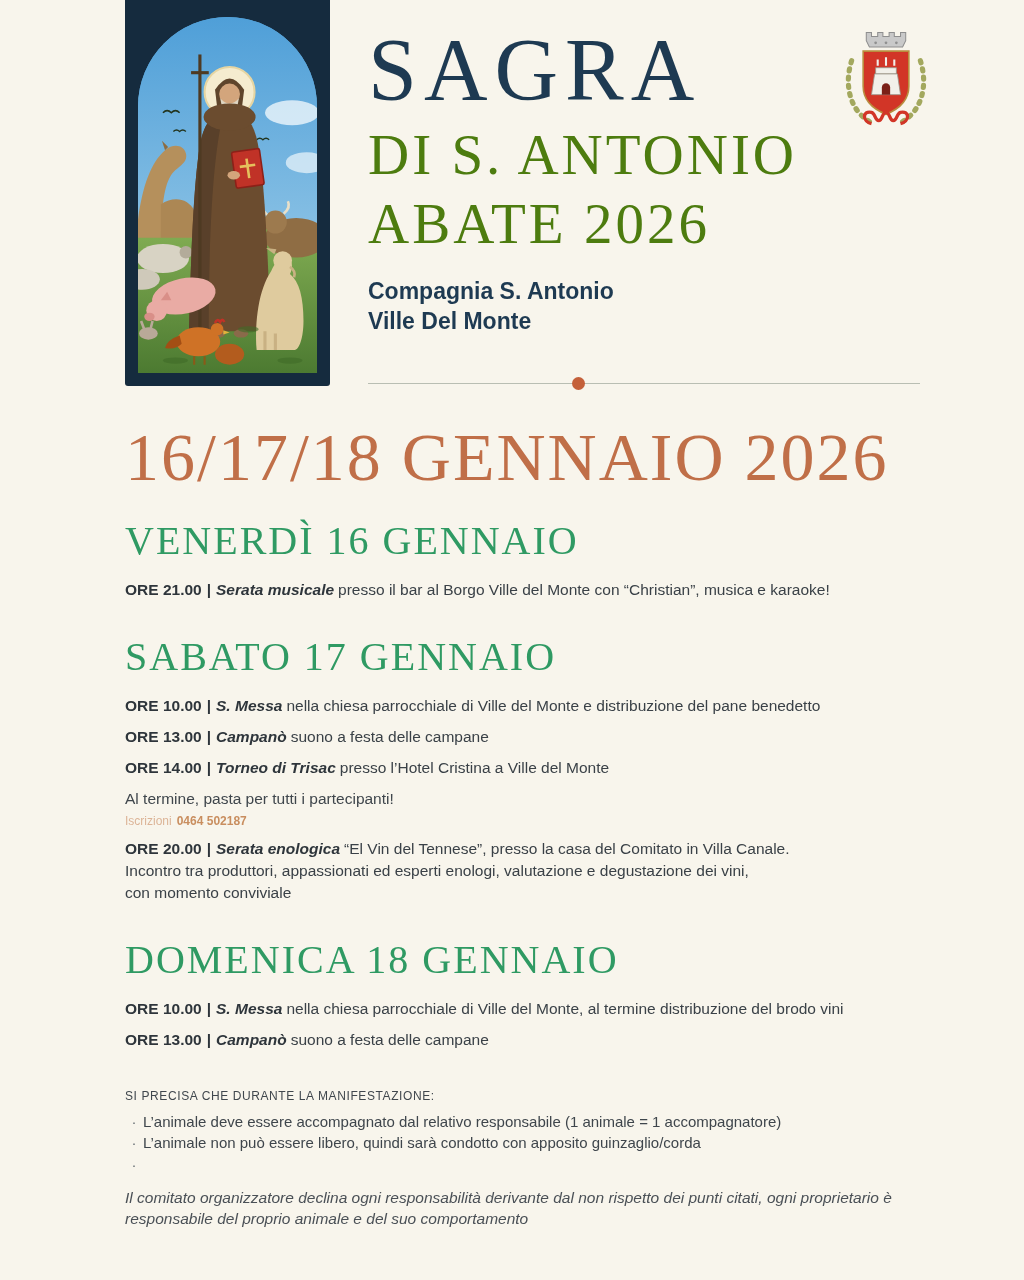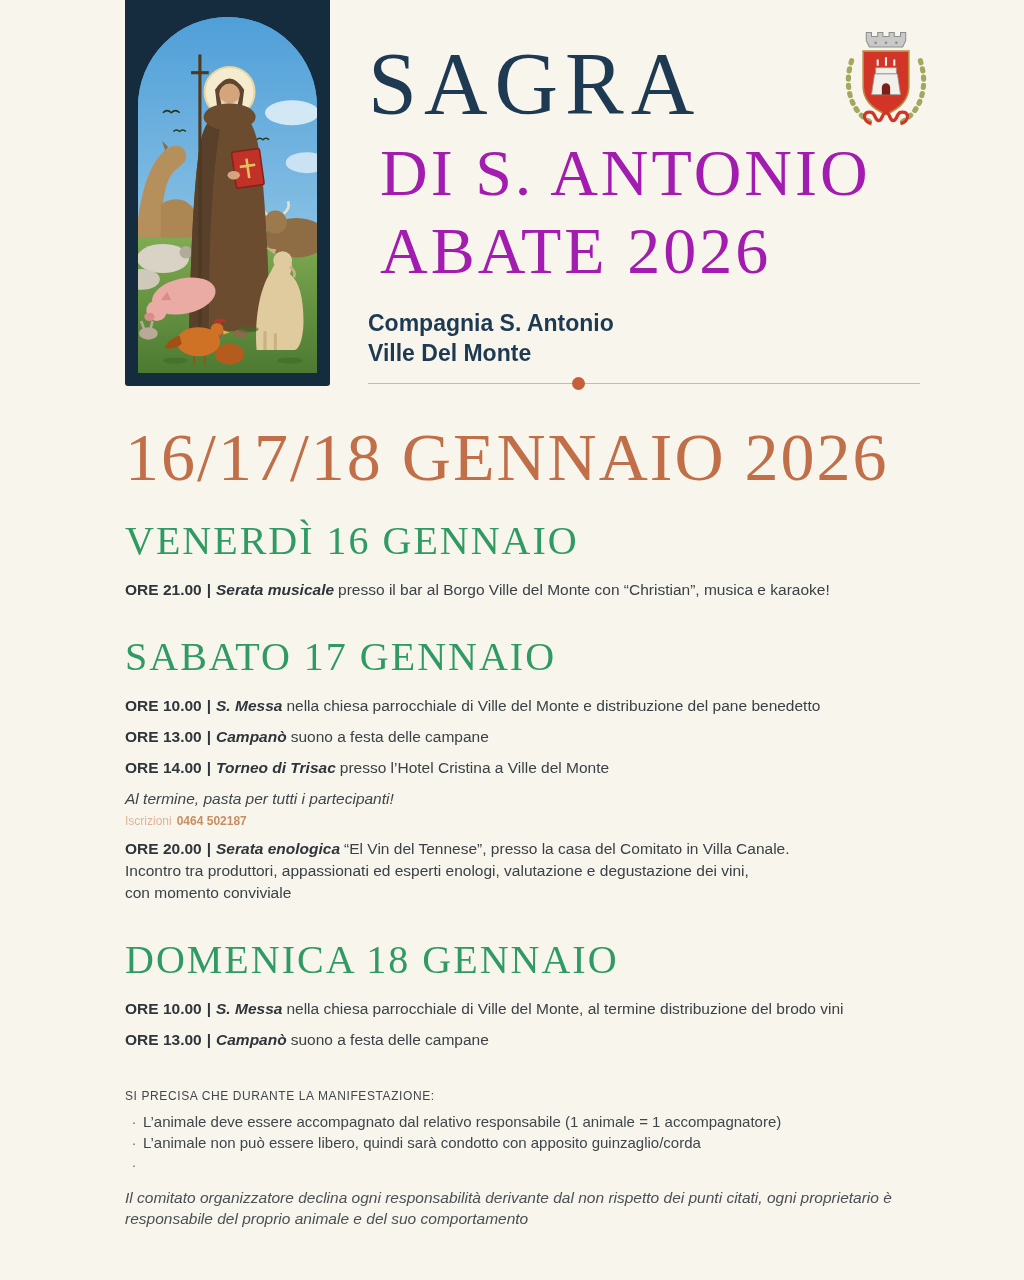"SAGRA" .title-block { top: 40px -> 26px }
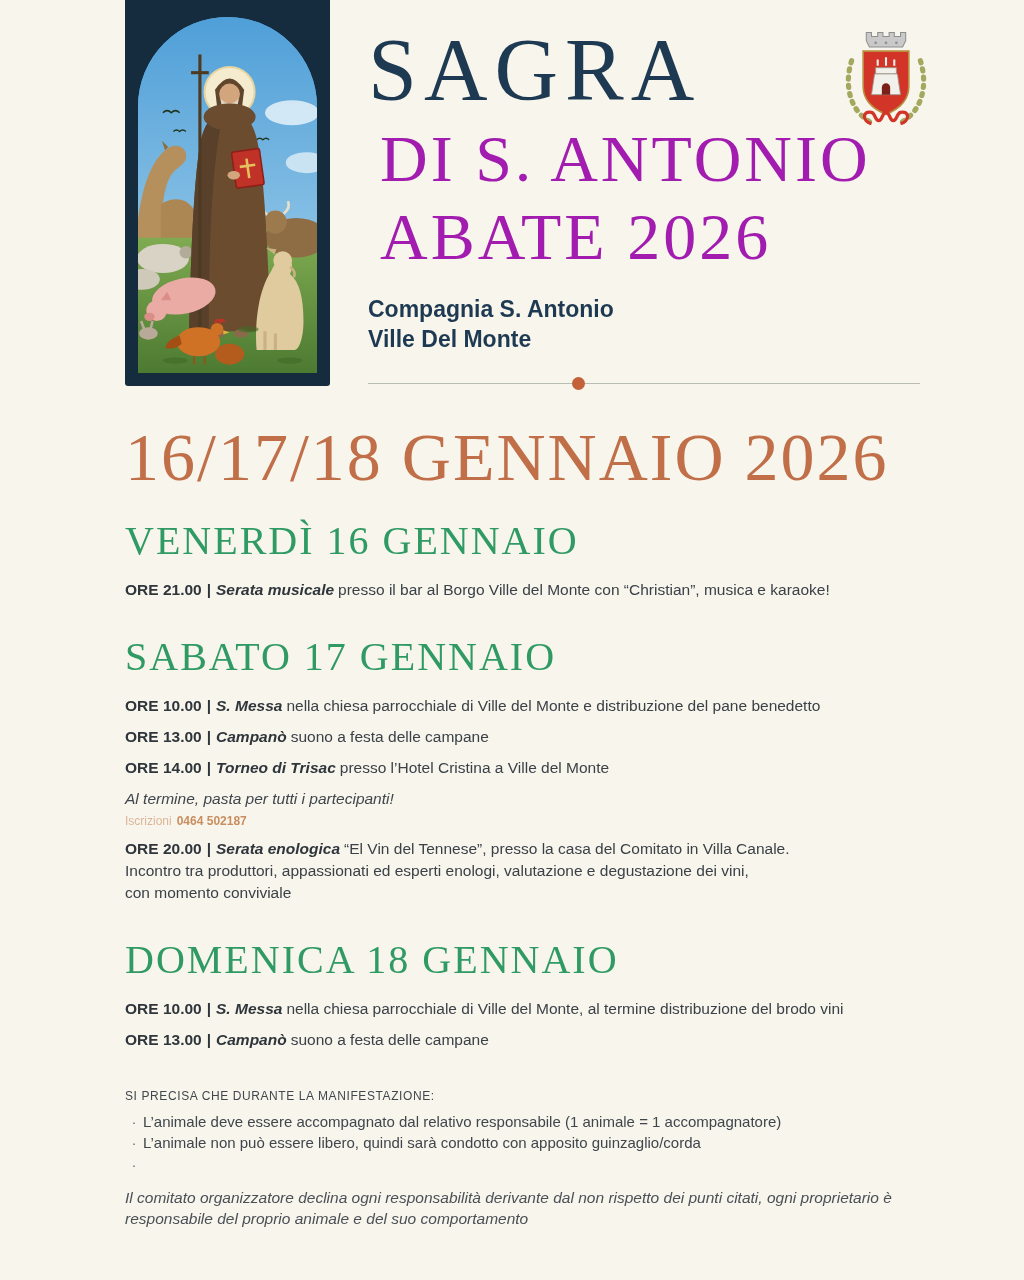"DI S. ANTONIO" .title-l2,.title-l3 { color: #a21caf -> #4d7c0f; font-size: 66px -> 57px; margin: 12px 0 0 12px -> 12px 0 0 0 }
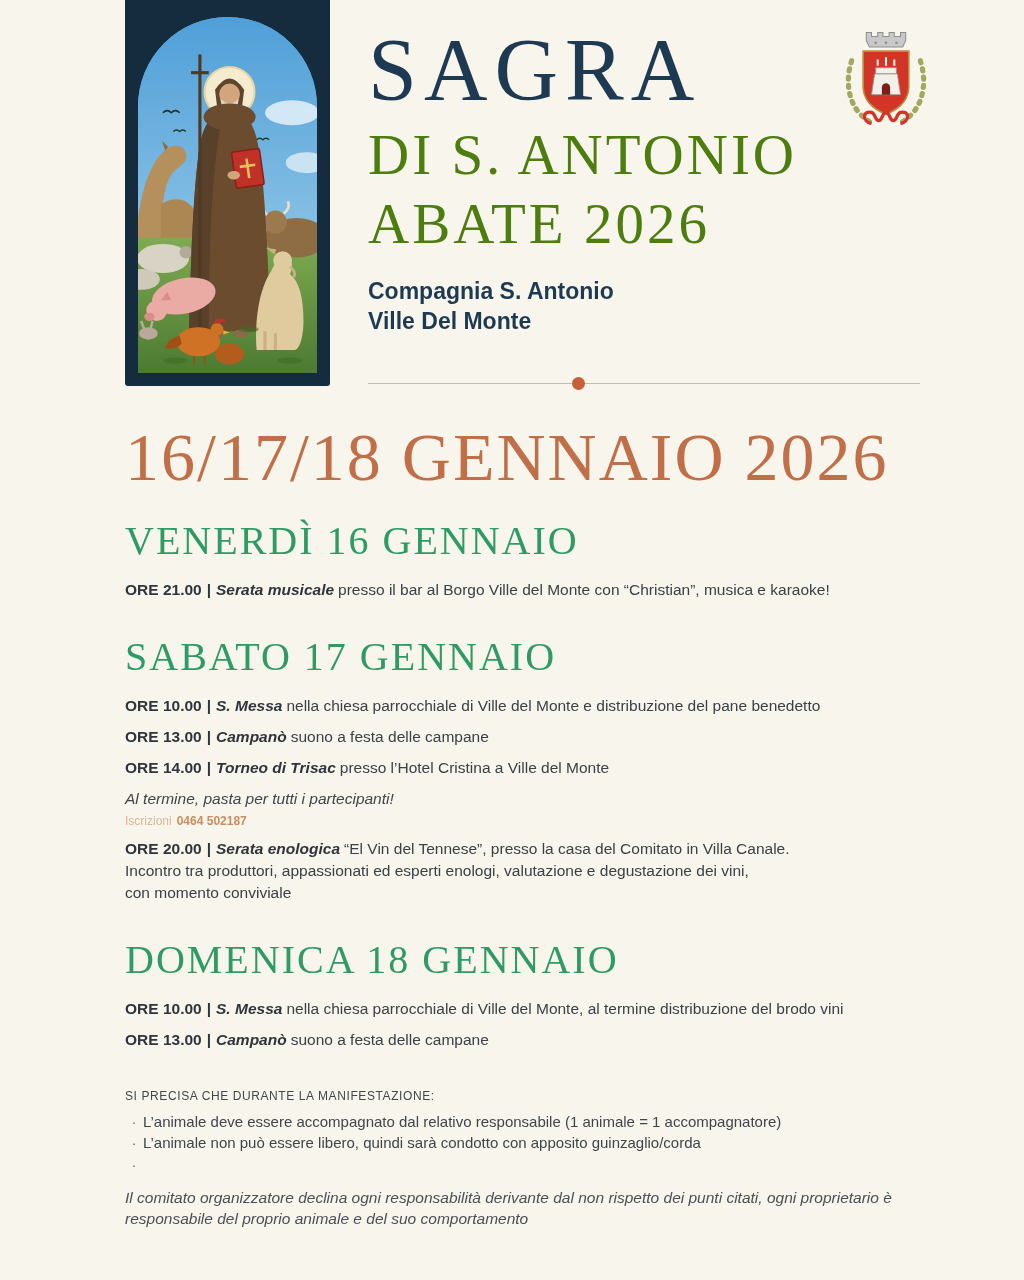"Al termine, pasta per tutti" .note { font-style: italic -> none }
